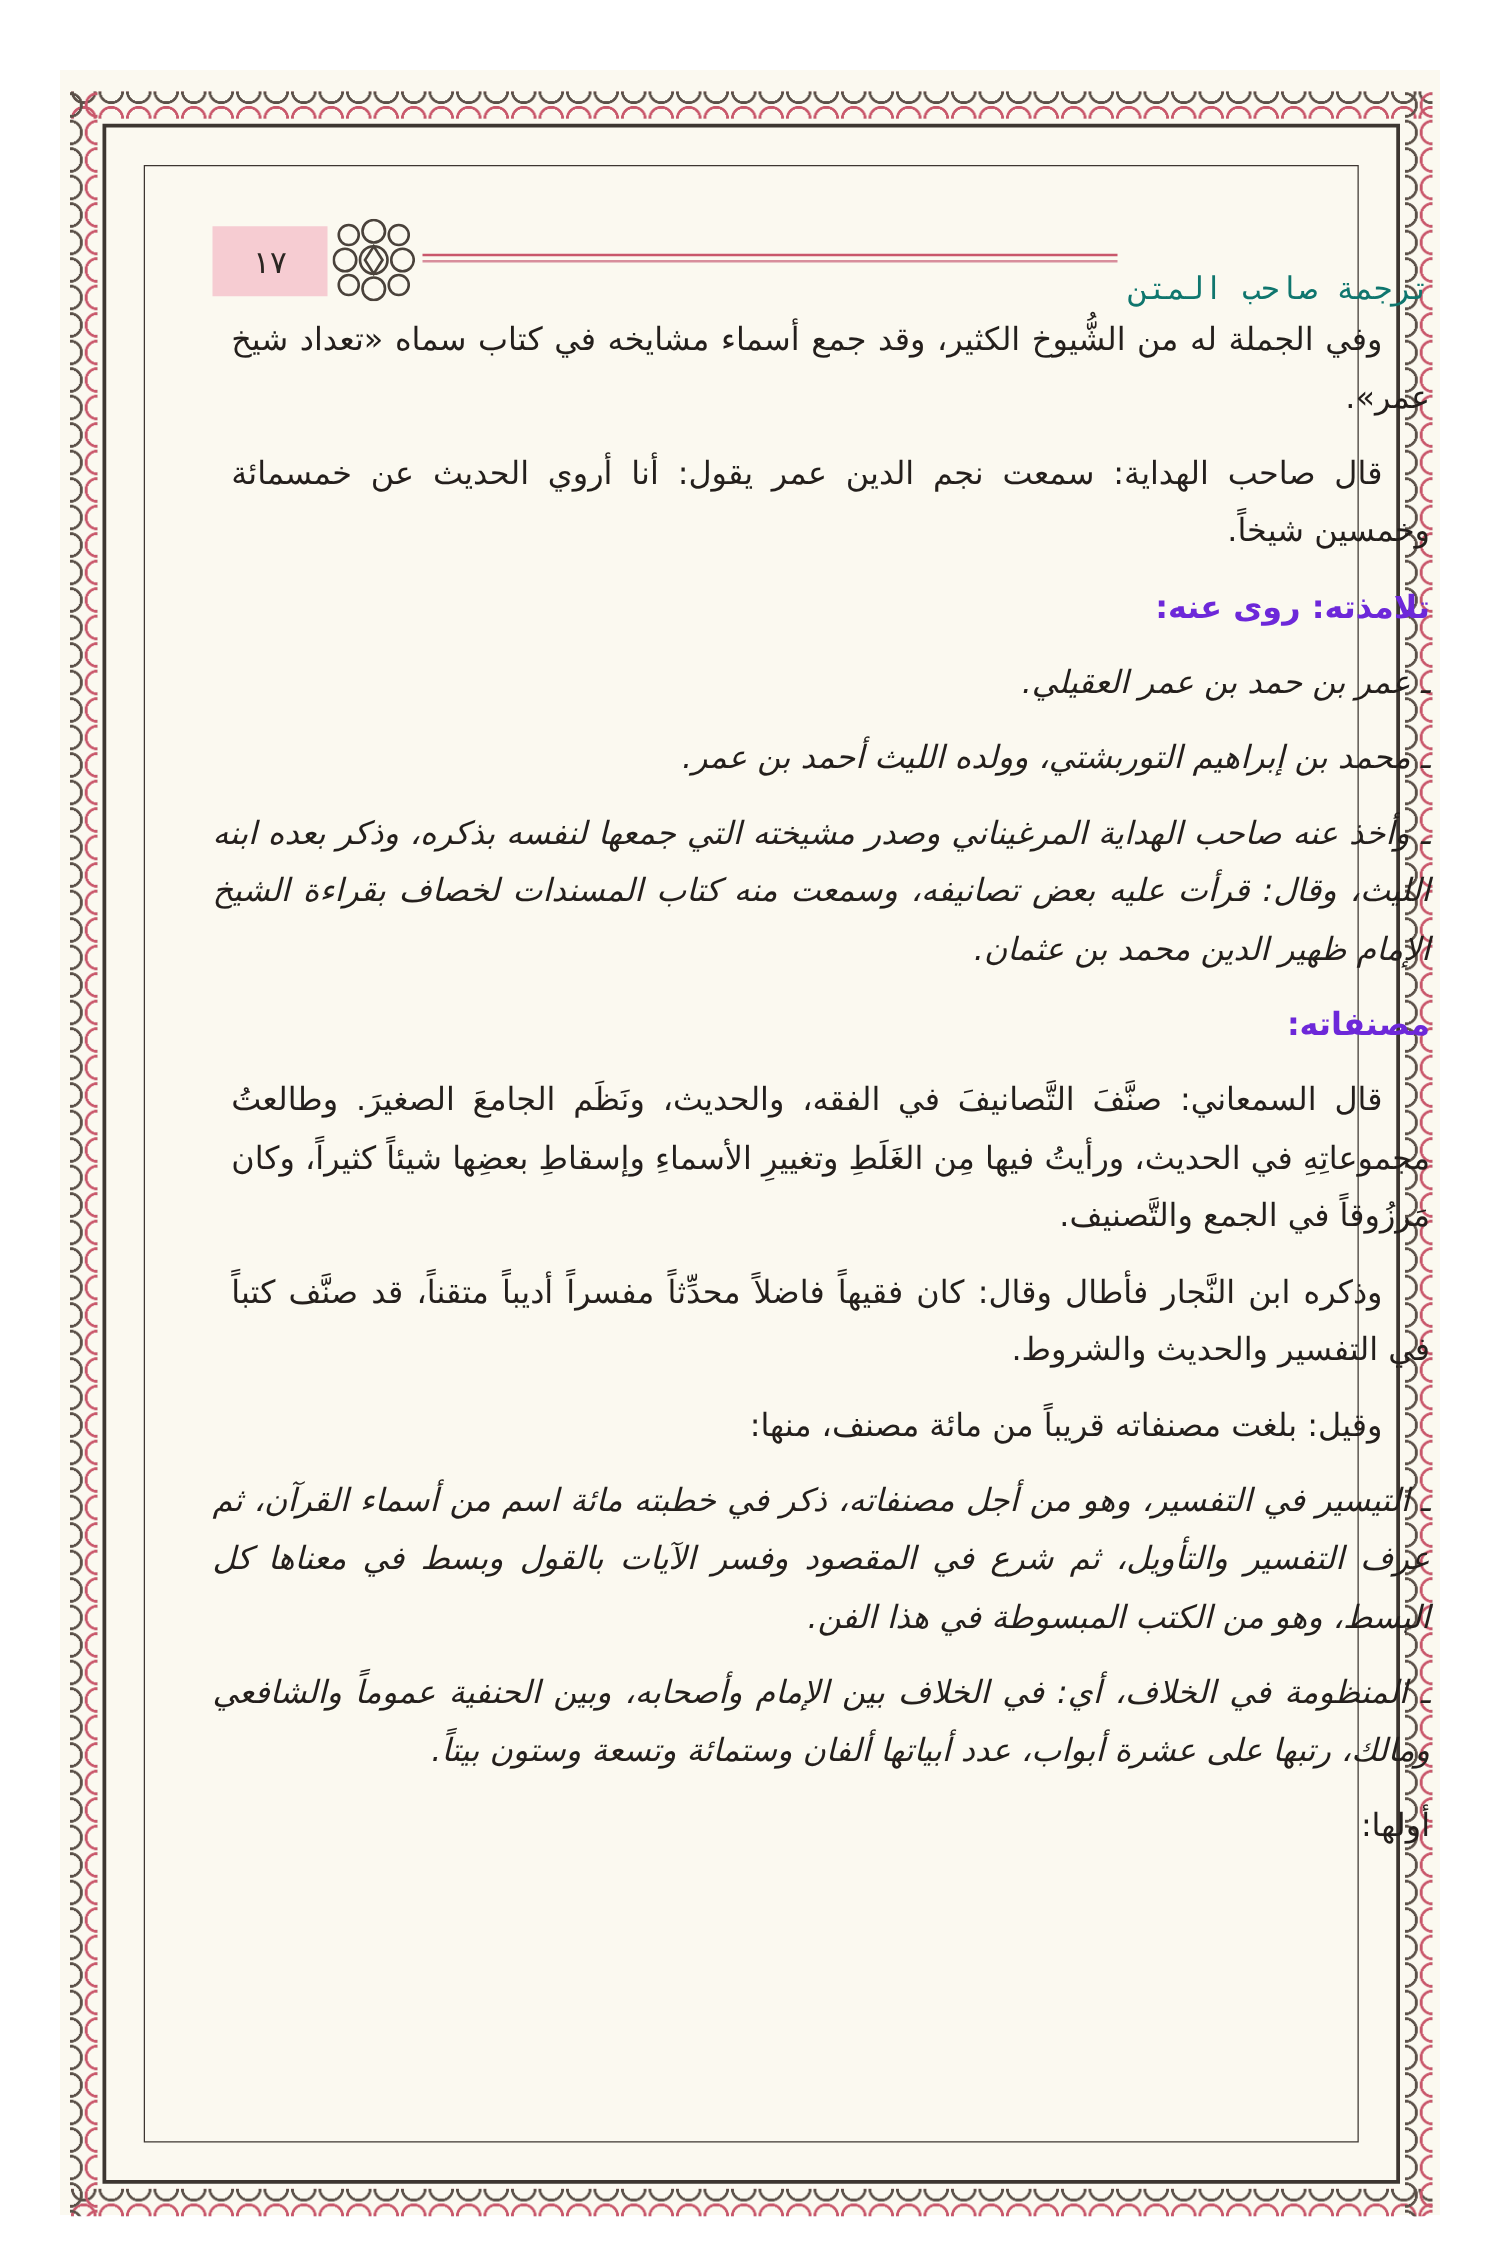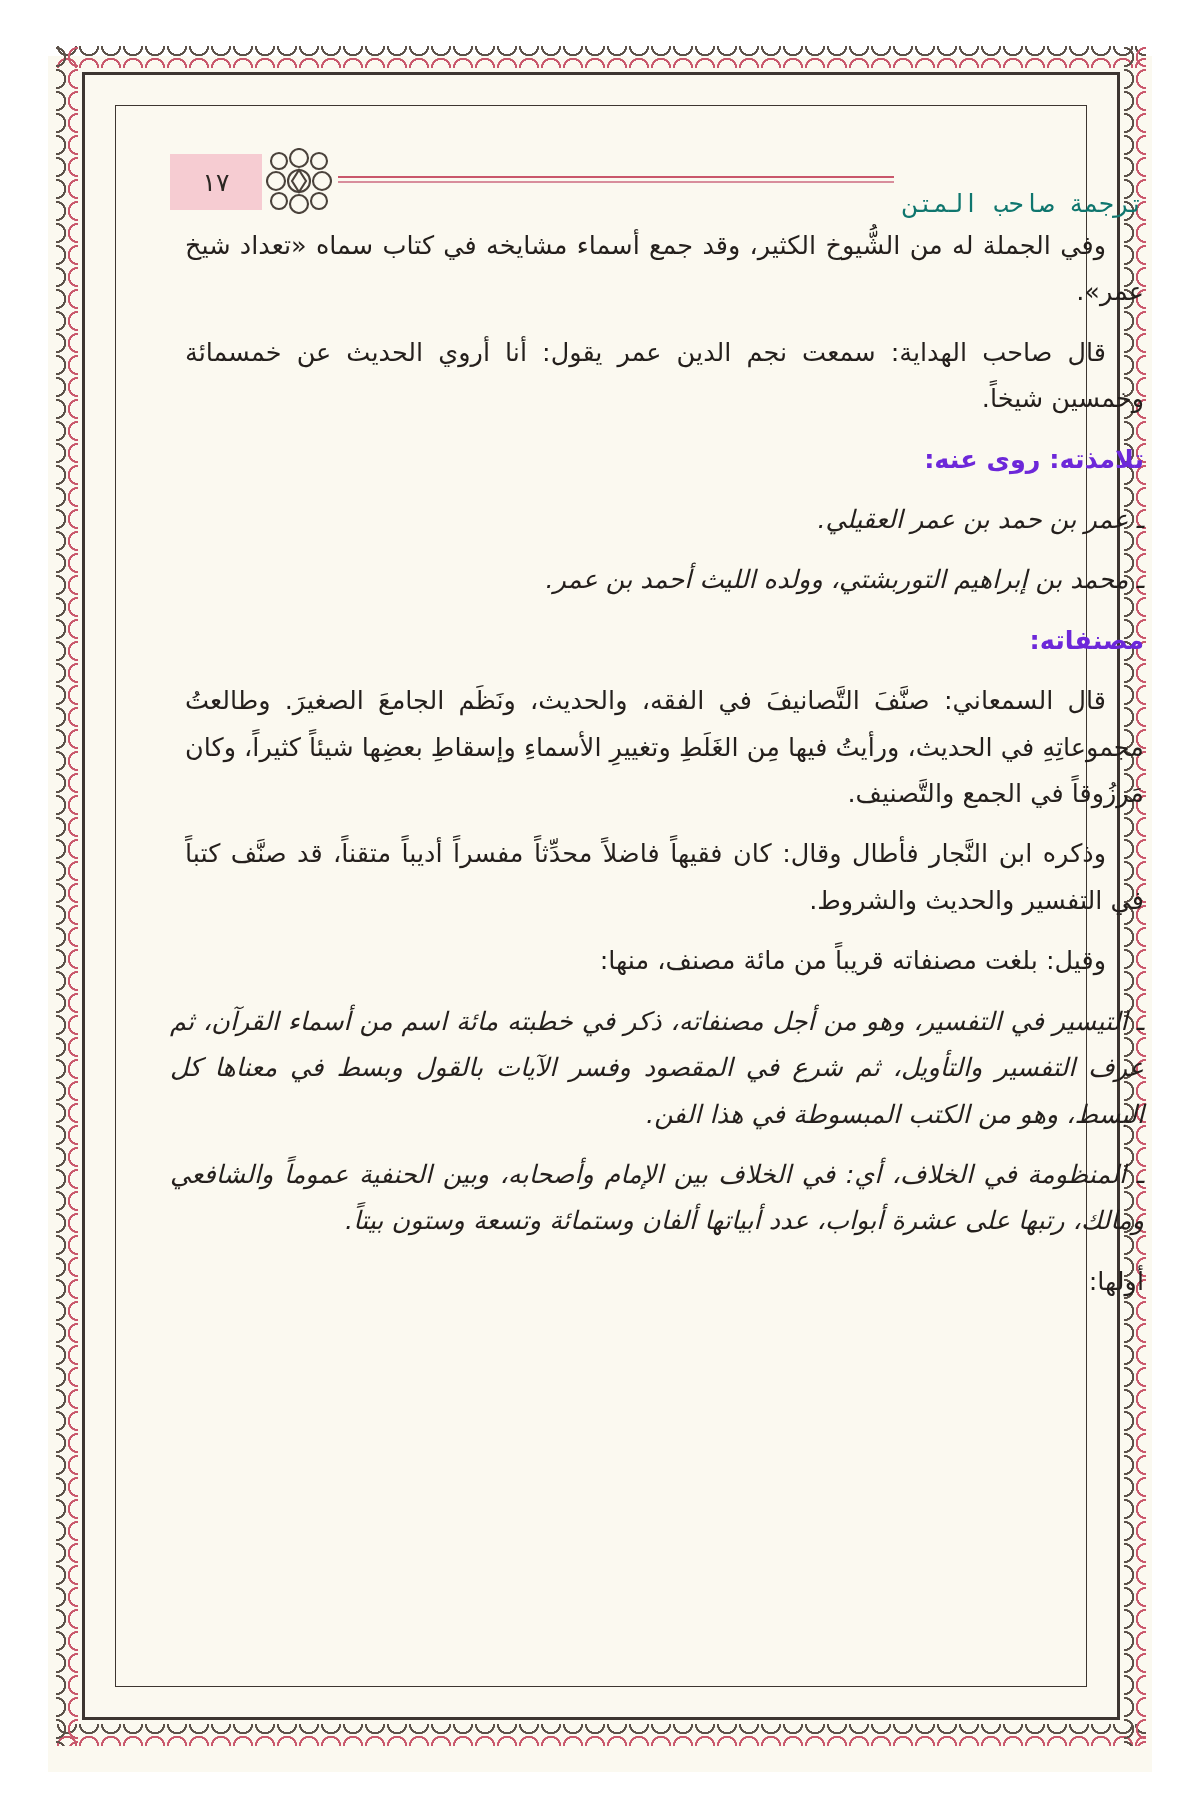"١٧" .frame { top: 46px -> 73px }
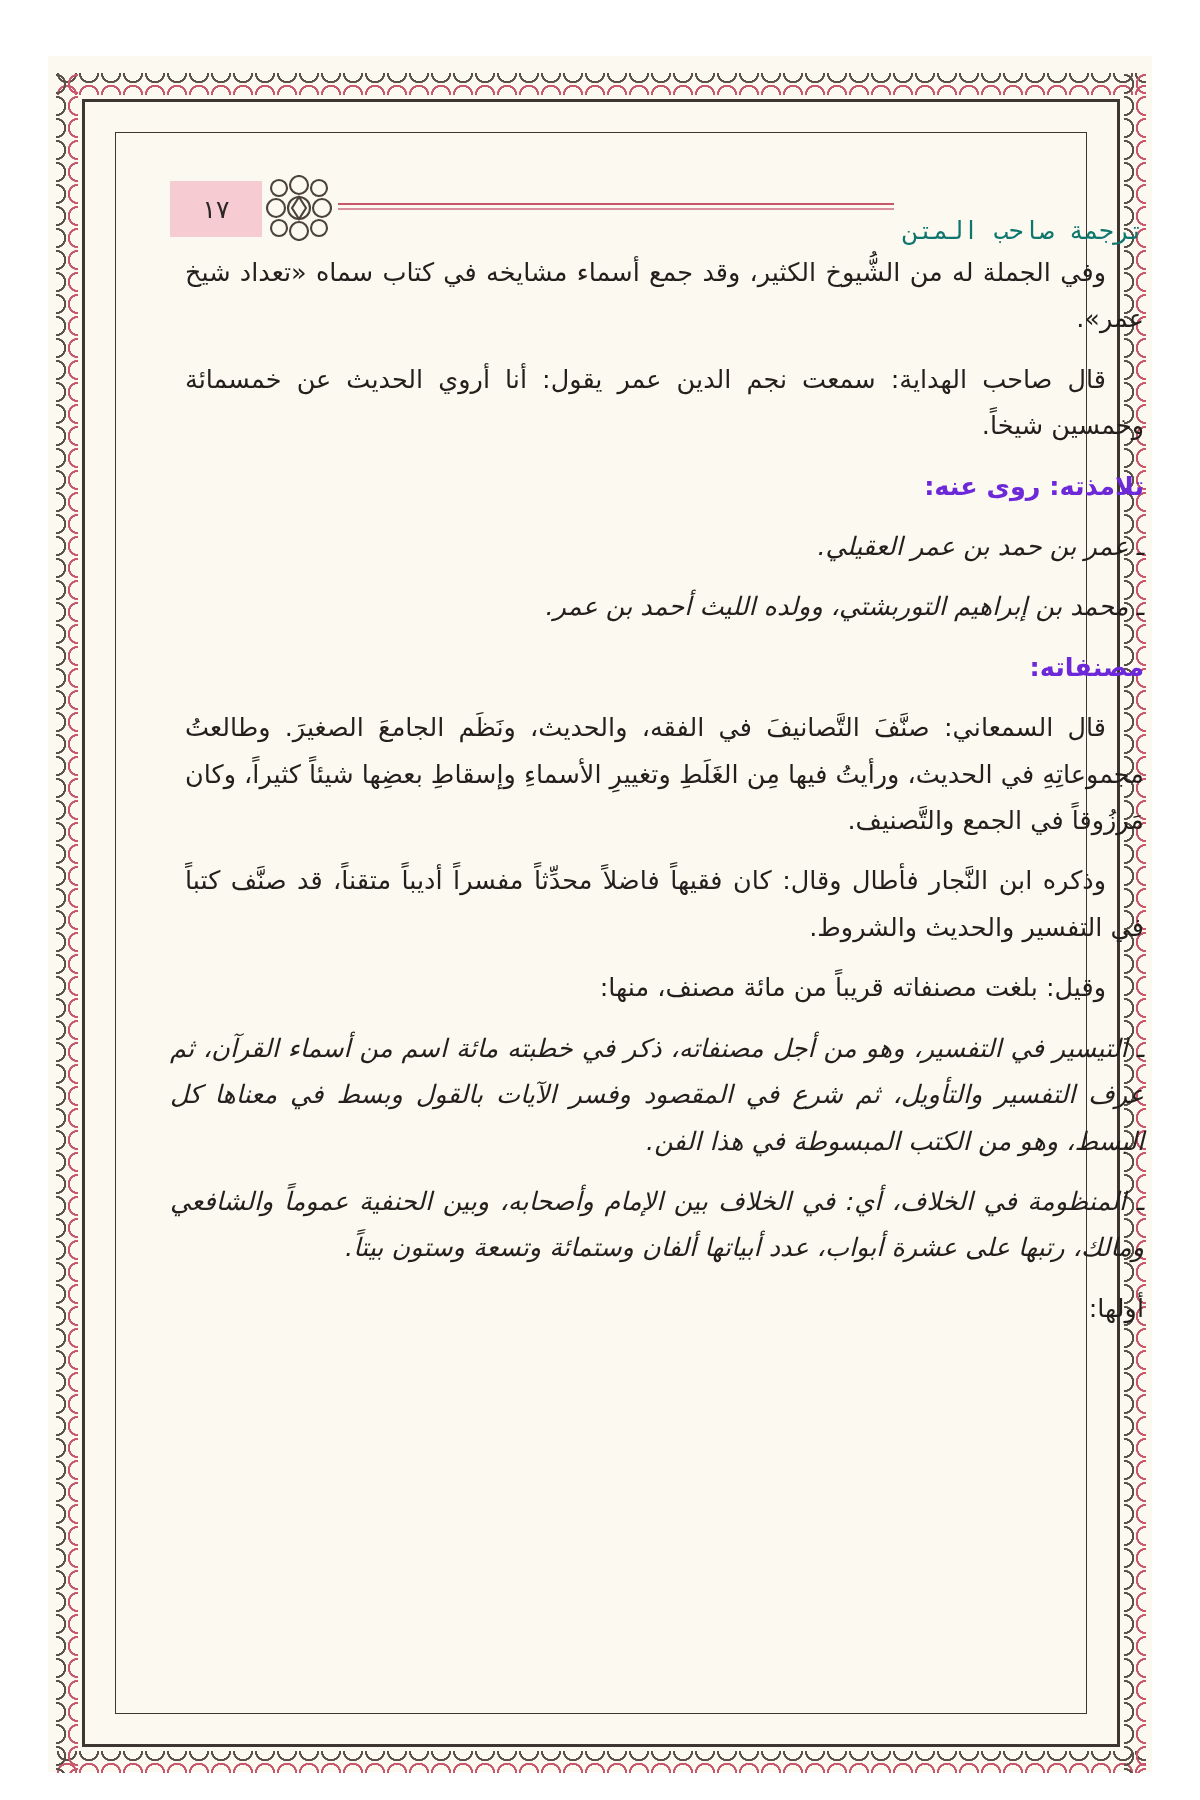"ـ وأخذ عنه صاحب الهداية" p.item { html: none -> <p>ـ وأخذ عنه صاحب الهداية المرغيناني وصدر مشيخته التي جمعها لنفسه بذكره، وذكر بعده ابنه الليث، وقال: قرأت عليه بعض تصانيفه، وسمعت منه كتاب المسندات لخصاف بقراءة الشيخ الإمام ظهير الدين محمد بن عثمان.</p> }
